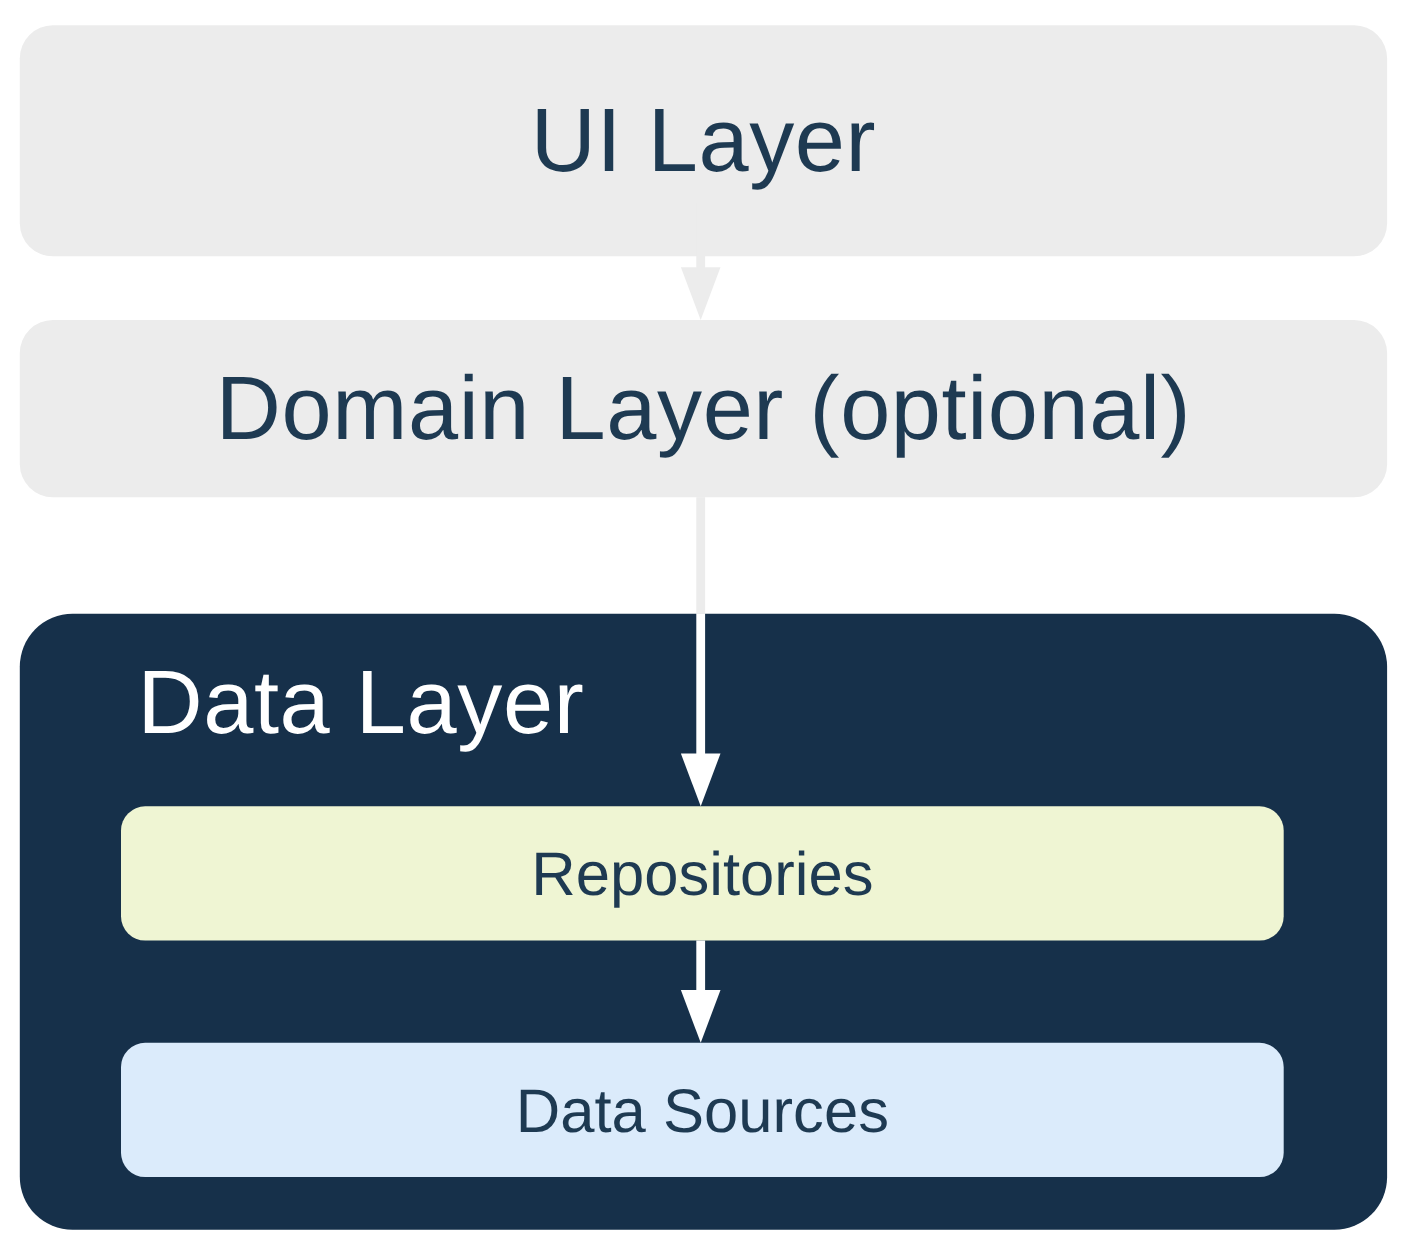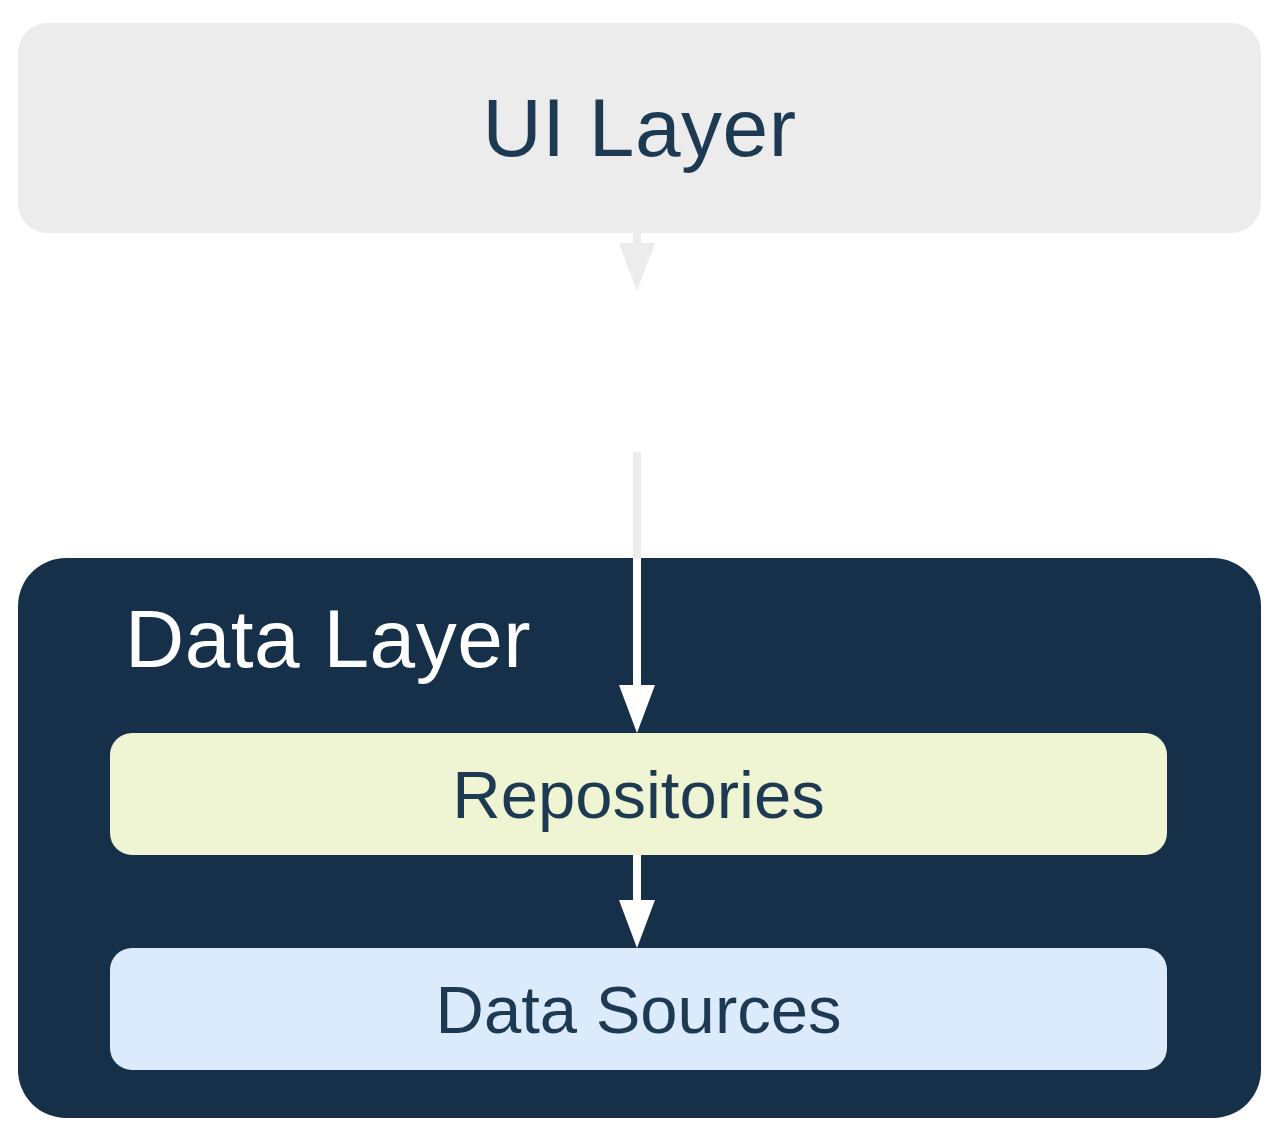"Domain Layer (optional)" div.layer-box { html: none -> <div> <span>Domain Layer (optional)</span> </div> }
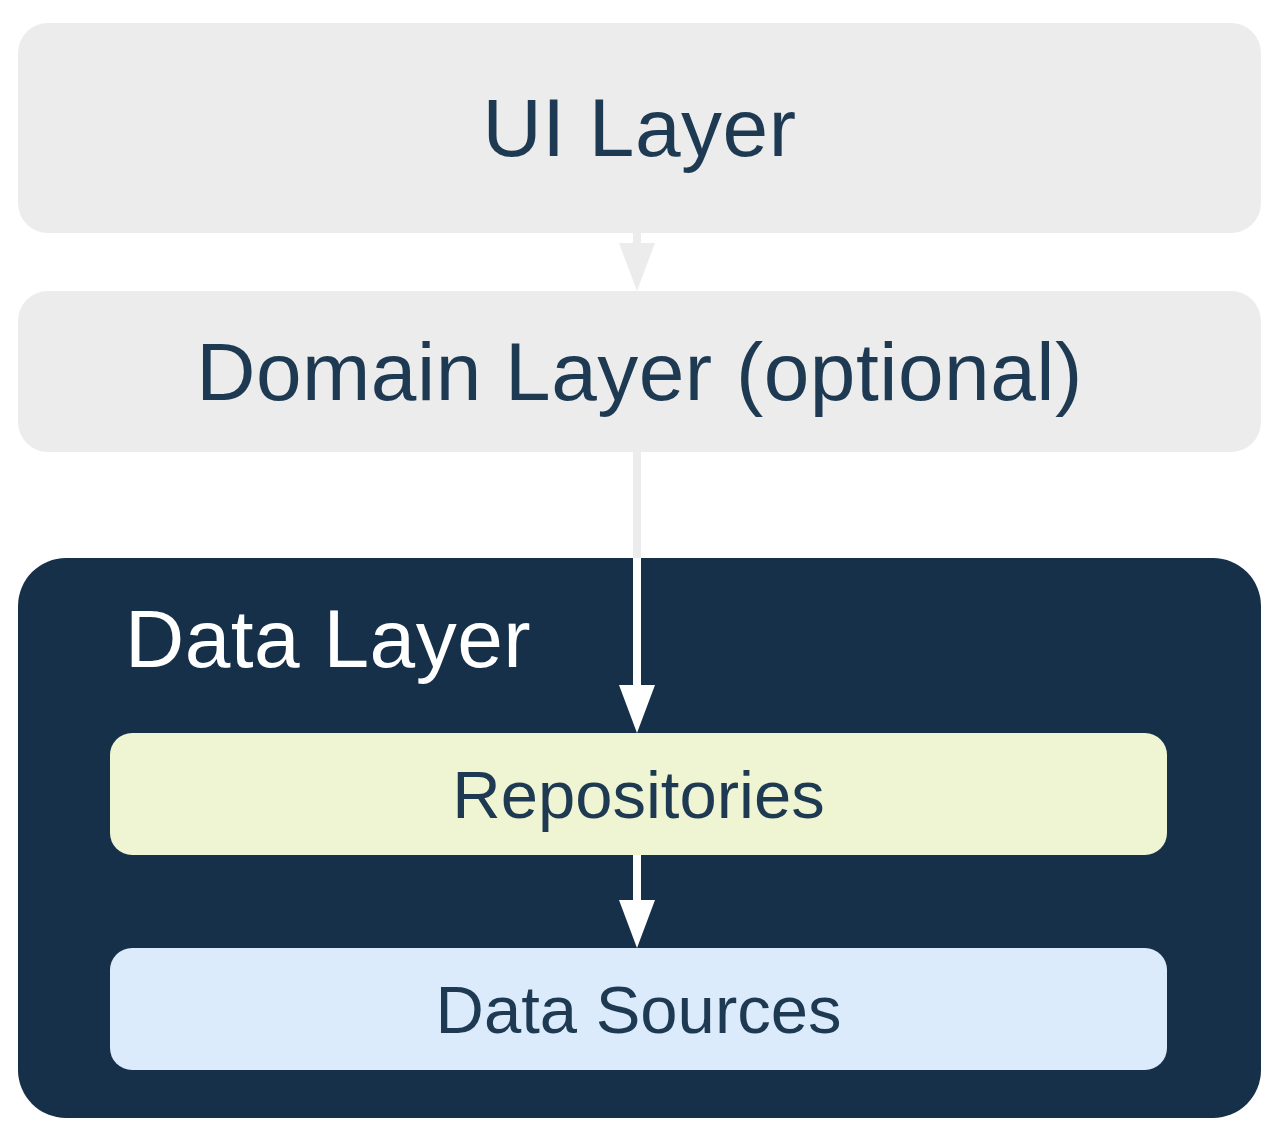"Repositories" .inner-box { font-size: 67px -> 56px }
